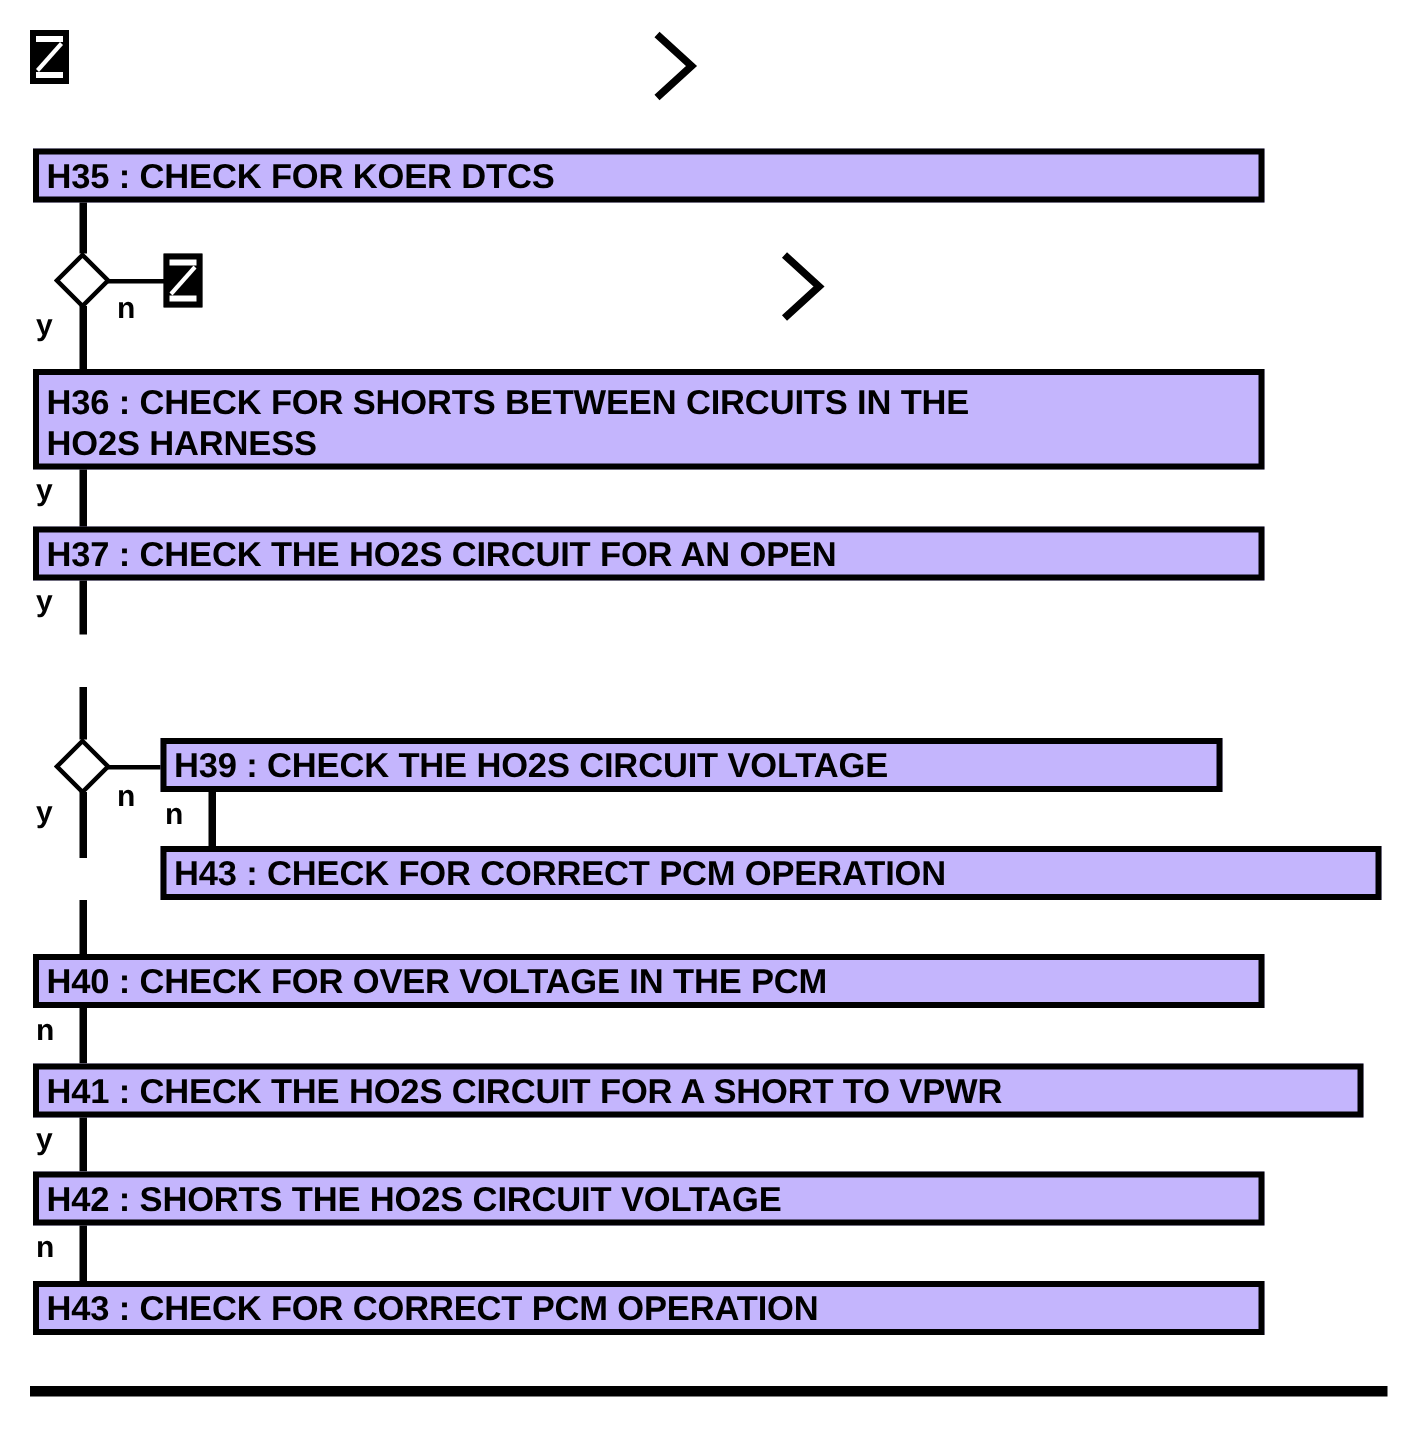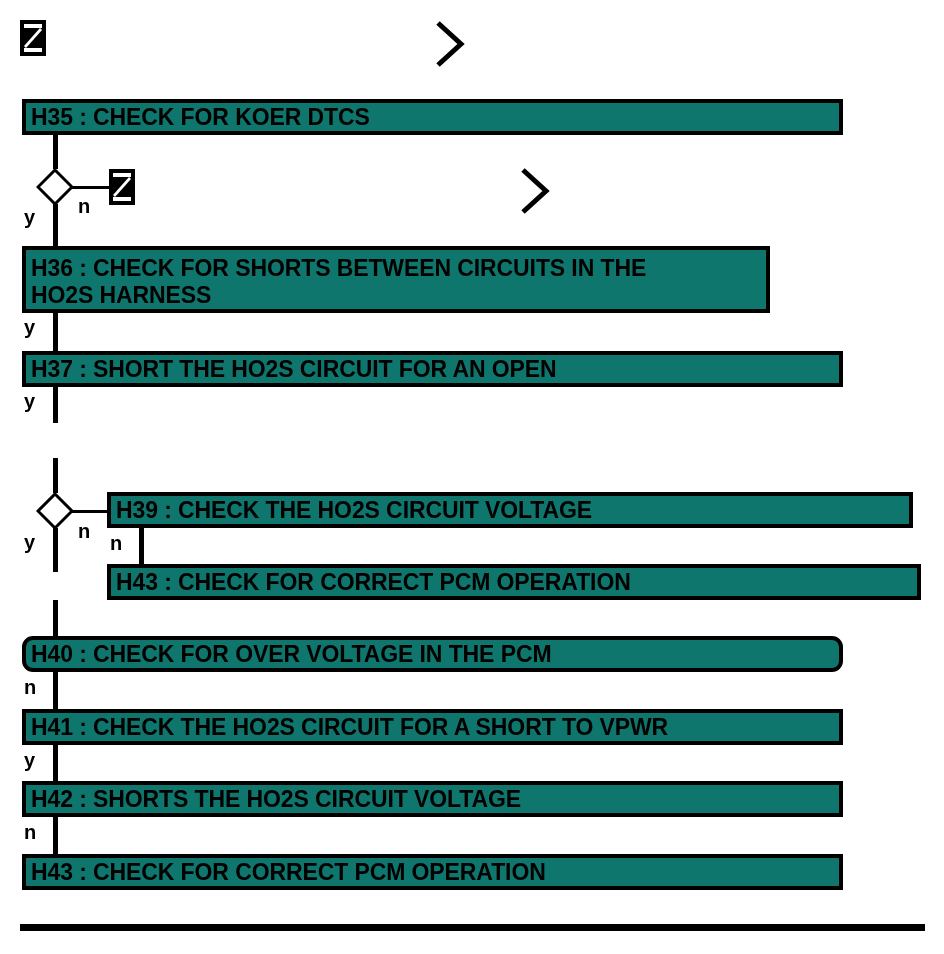"H35 : CHECK FOR KOER" .node-box { background: #0f766e -> #c4b5fd }
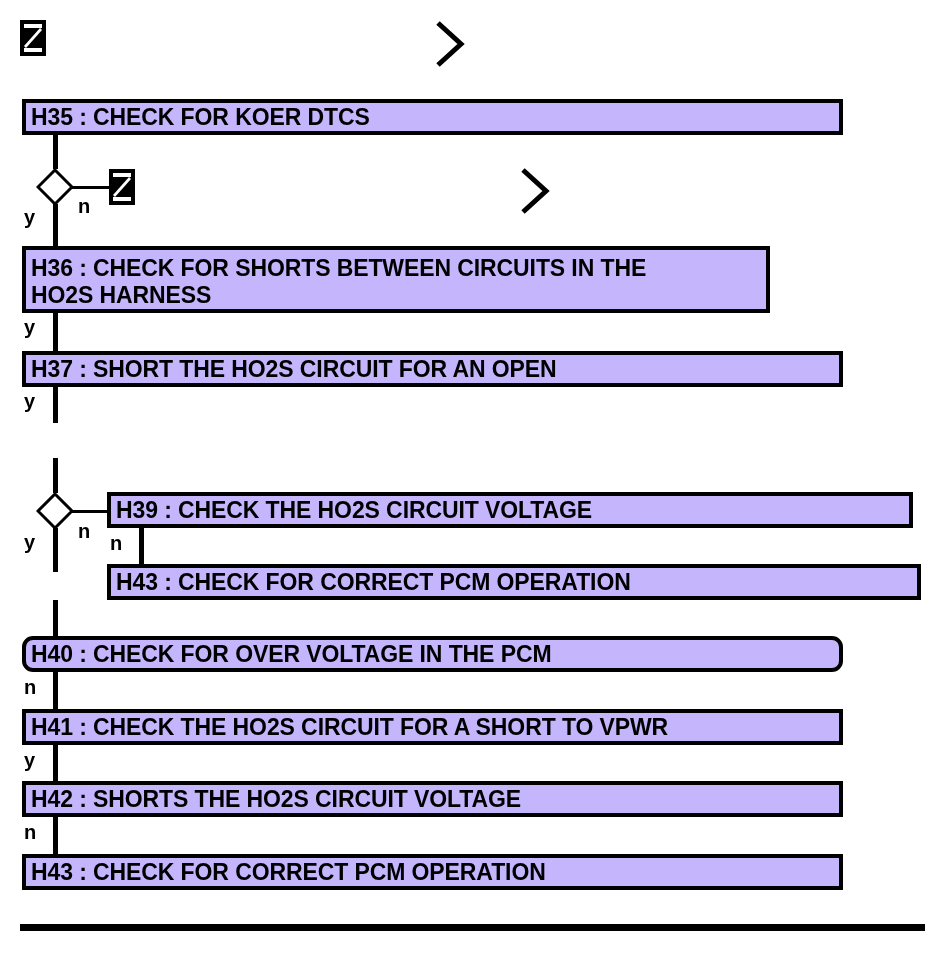"H36 : CHECK FOR SHORTS" div.node-box { width: 748px -> 821px }
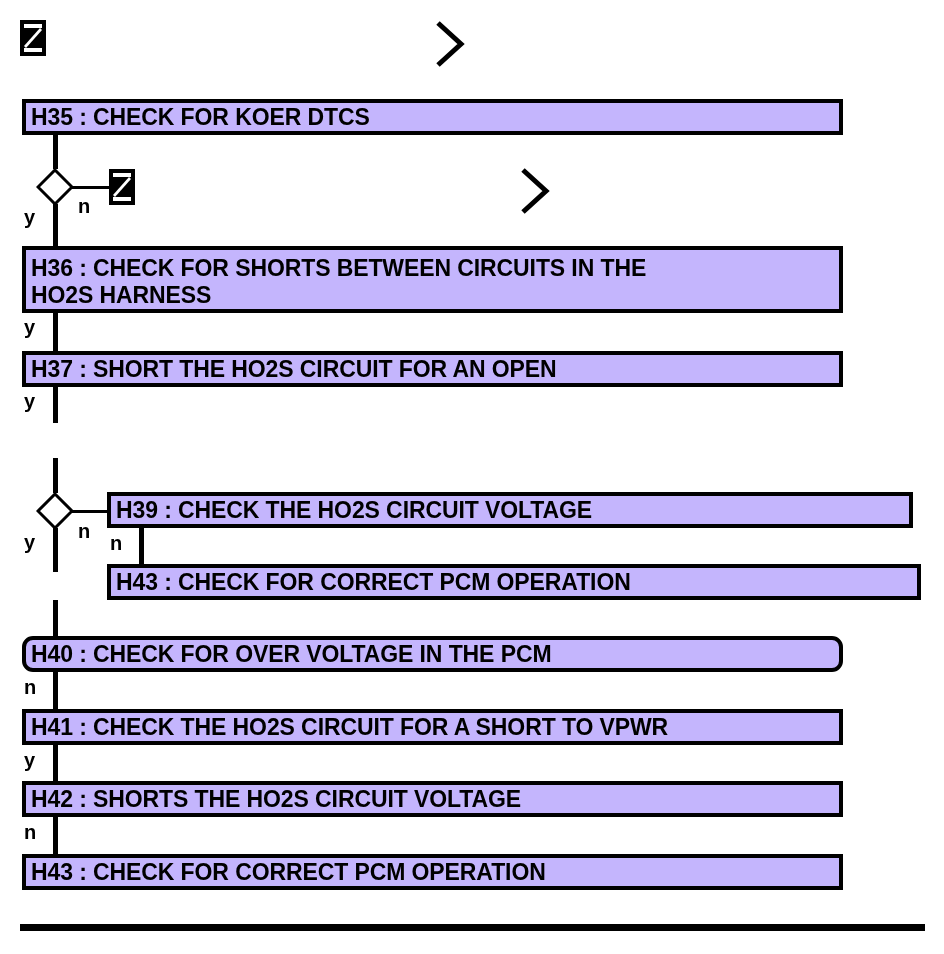"H37 : SHORT THE HO2S" span.node-label { text: SHORT -> CHECK }
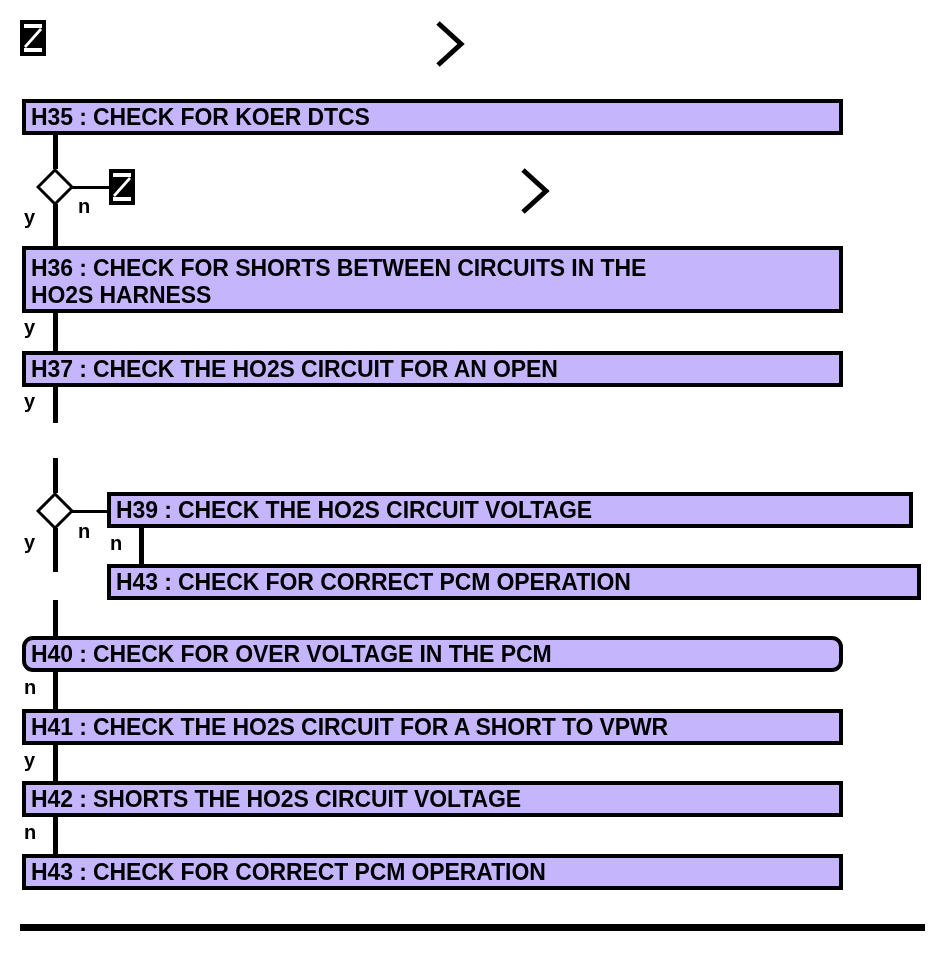"H39 : CHECK THE HO2S" div.node-box { width: 806px -> 708px }
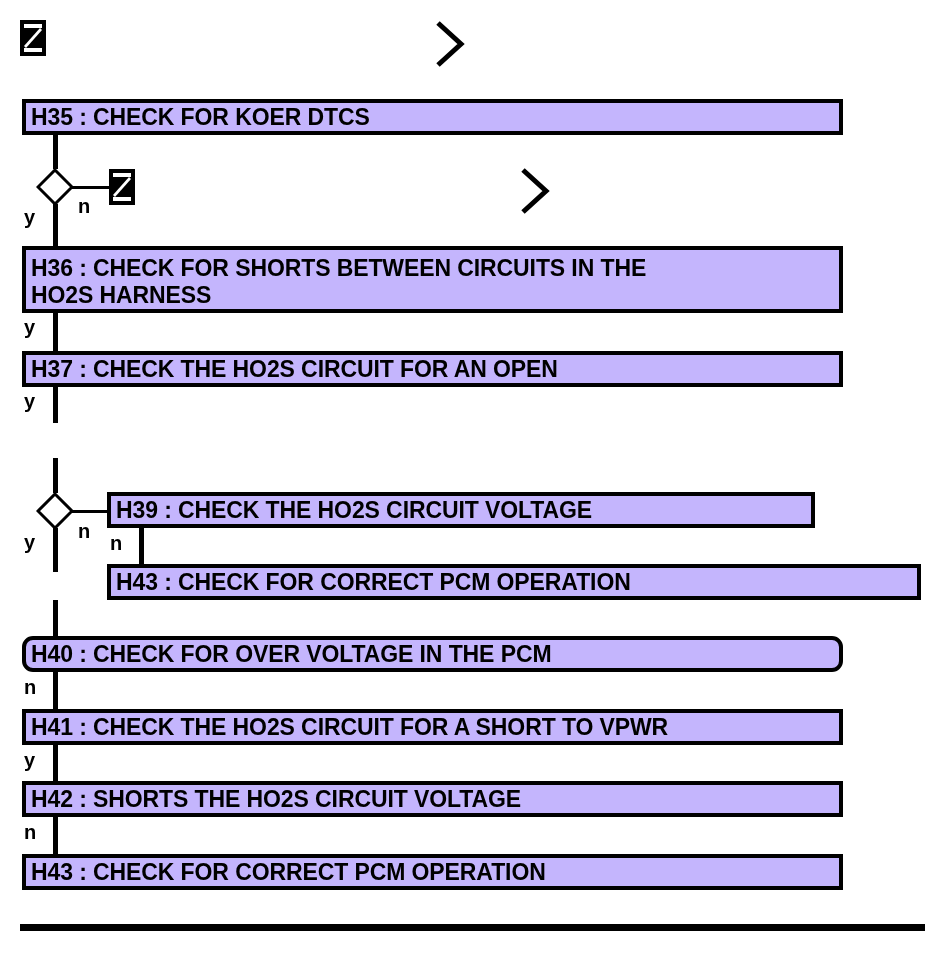"H40 : CHECK FOR OVER" div.node-box { border-radius: 11px -> none }
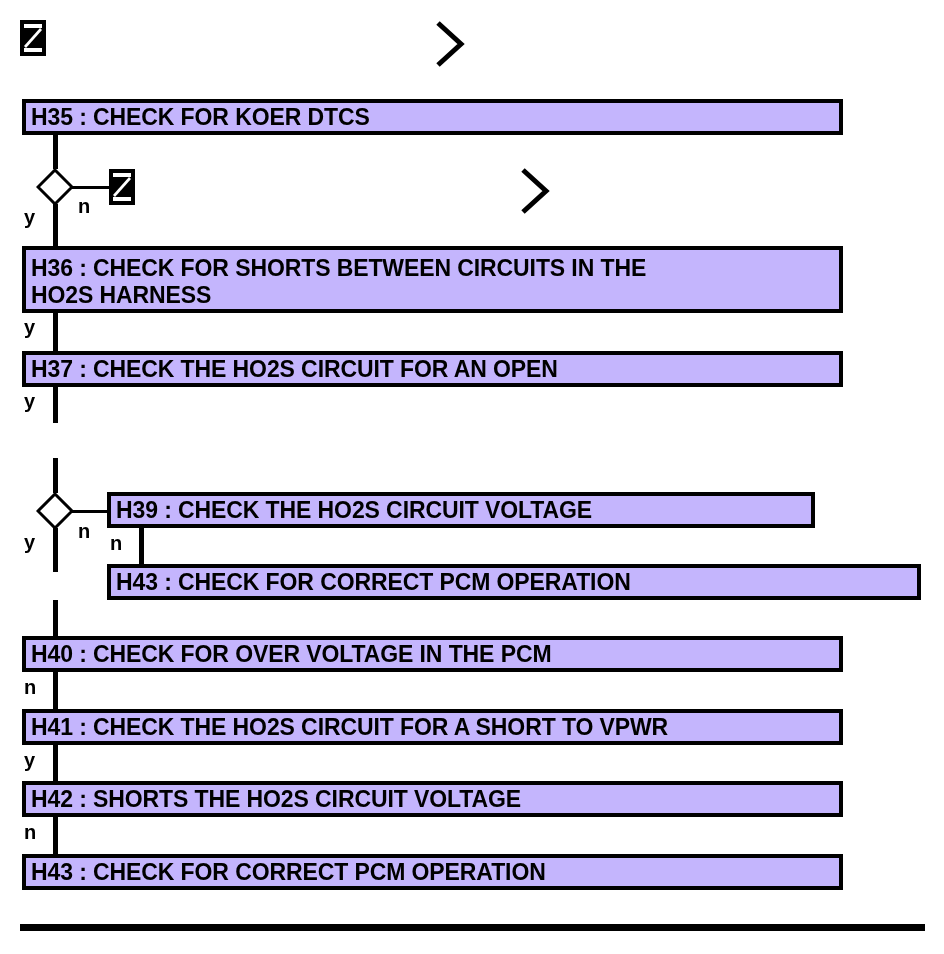"H41 : CHECK THE HO2S" div.node-box { width: 821px -> 887px }
